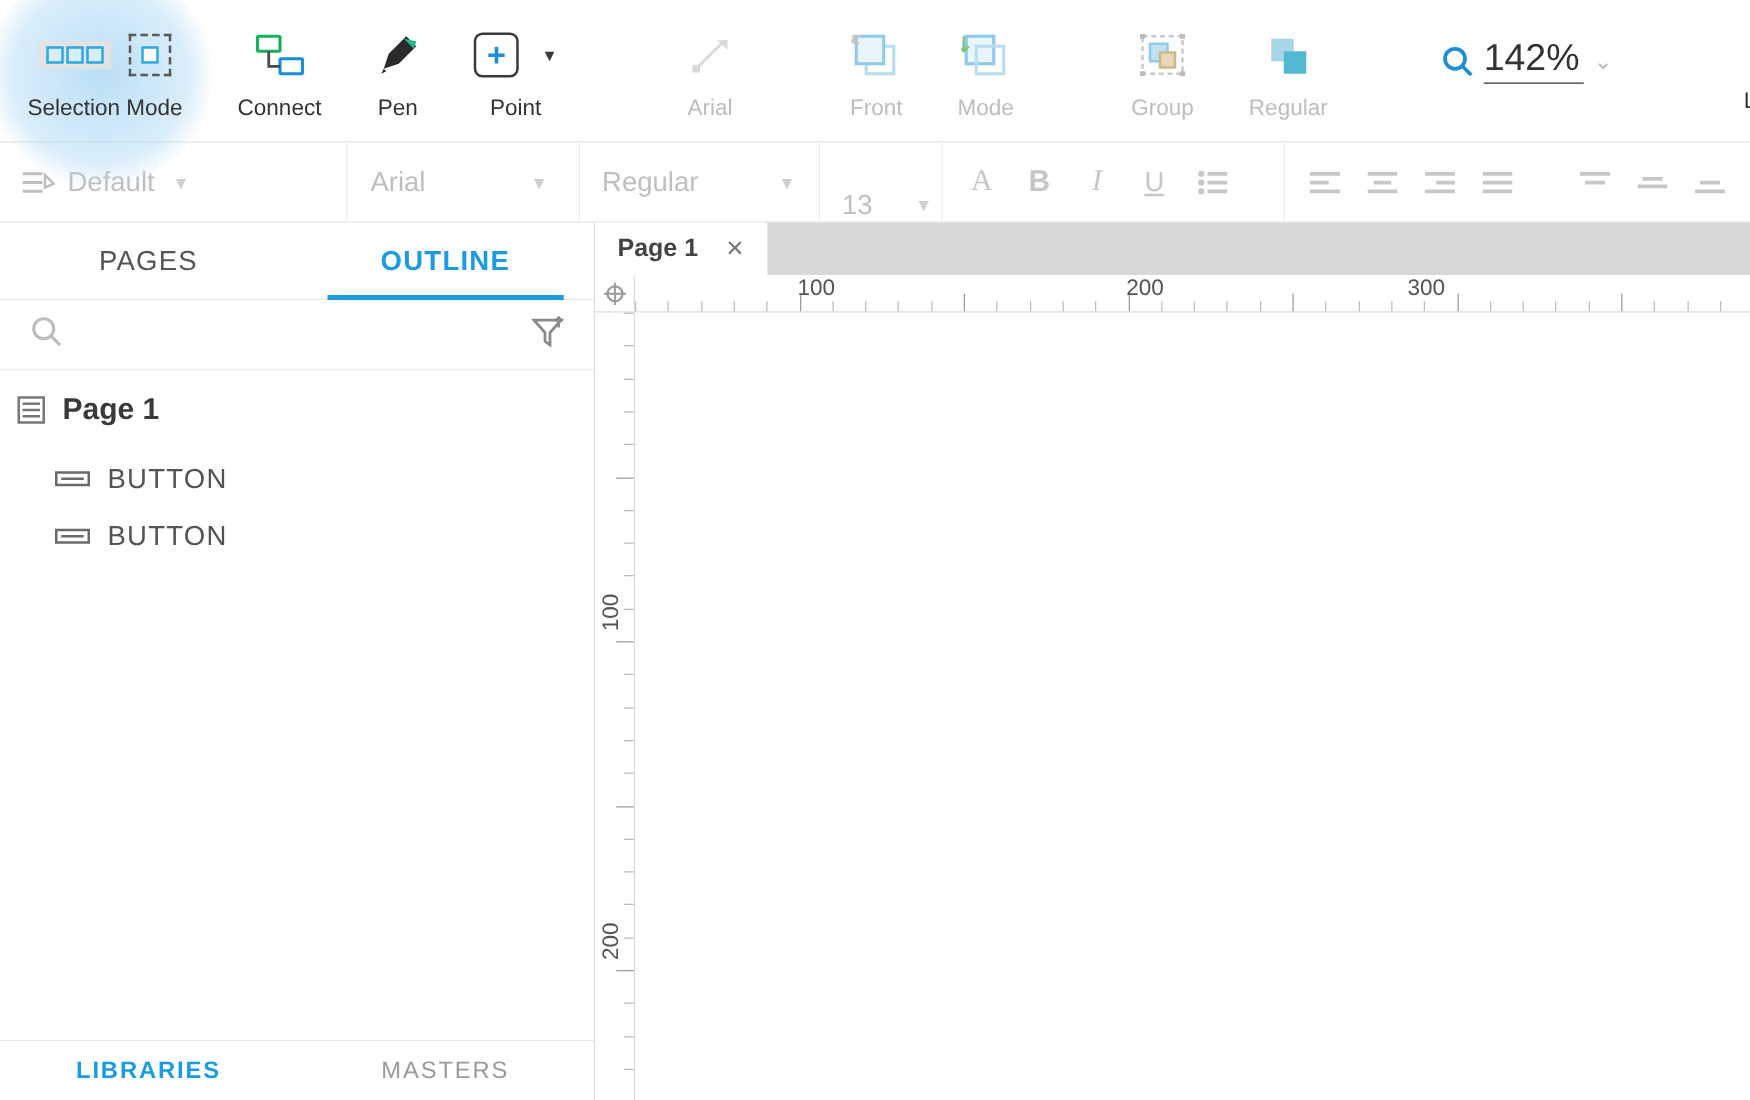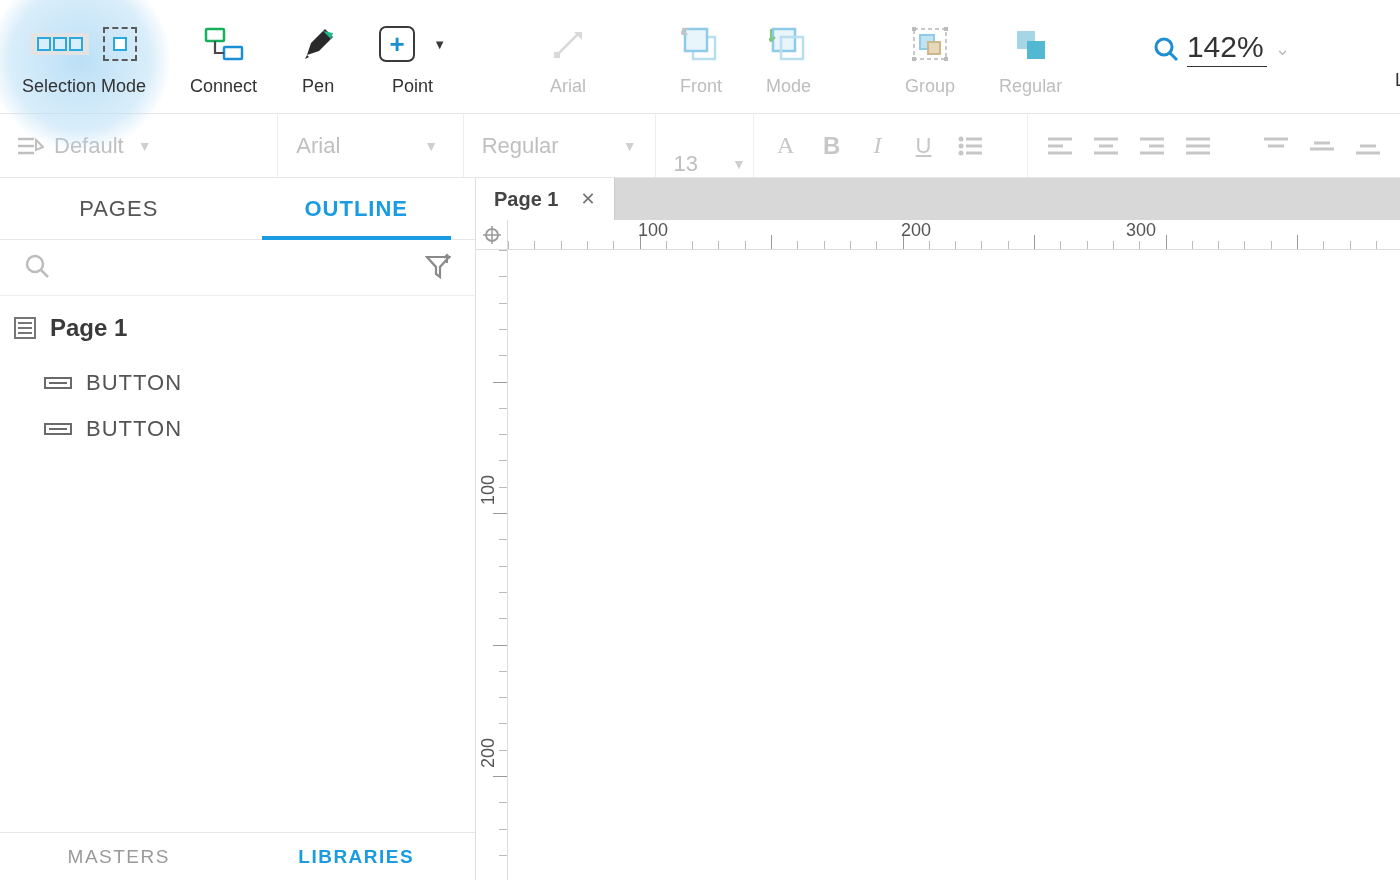"MASTERS" div.btab { order: before "LIBRARIES" -> after "LIBRARIES" }
